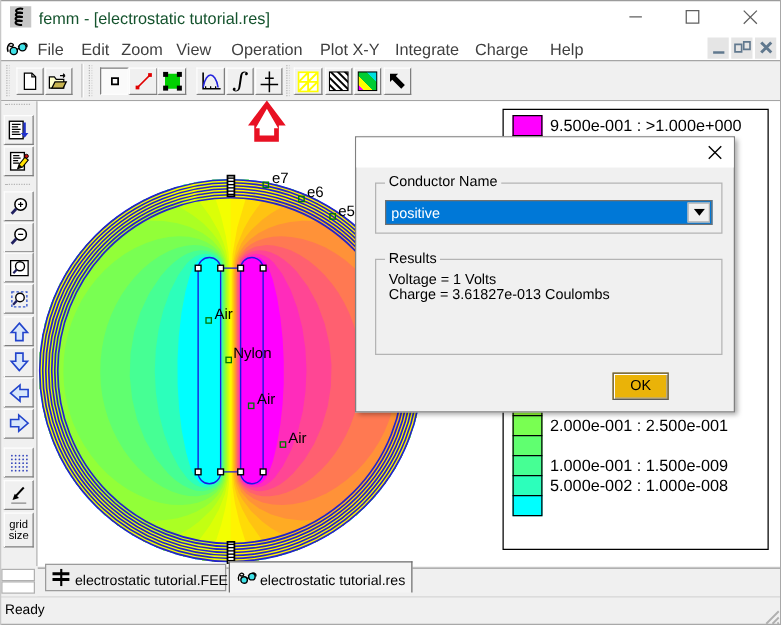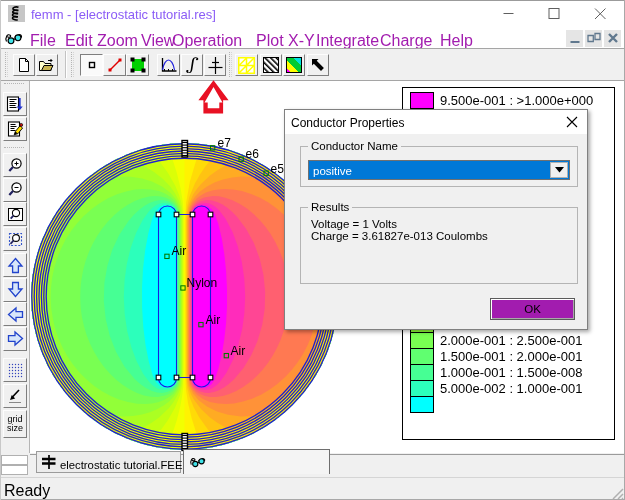"femm - [electrostatic tutorial.res]" #title-text { color: #8b5cf6 -> #14532d }
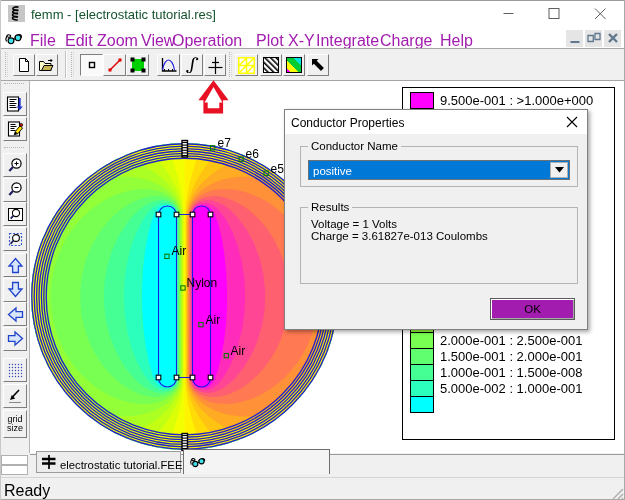"File" .mi { color: #a21caf -> #404040; font-size: 16px -> 13px }
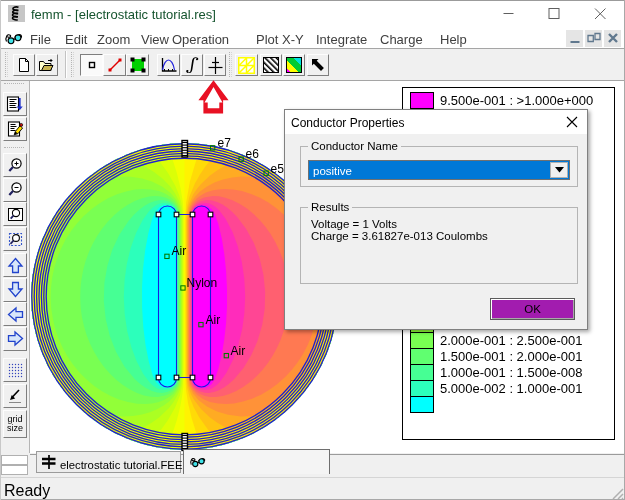"Operation" div.mi { left: 172px -> 185px }
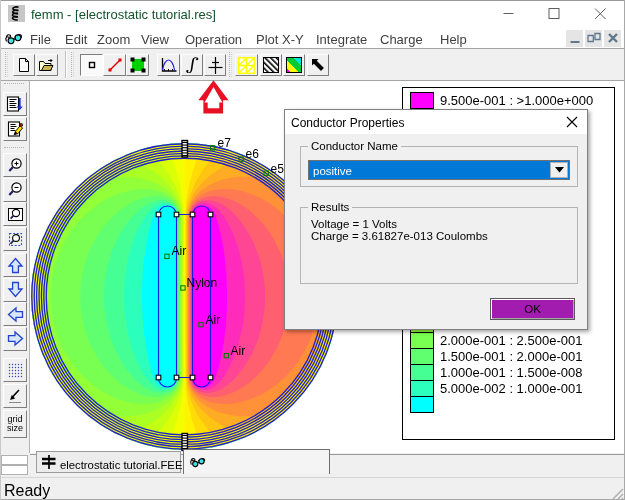"Conductor Properties" div.abs { html: <div>Conductor Properties</div> -> none }
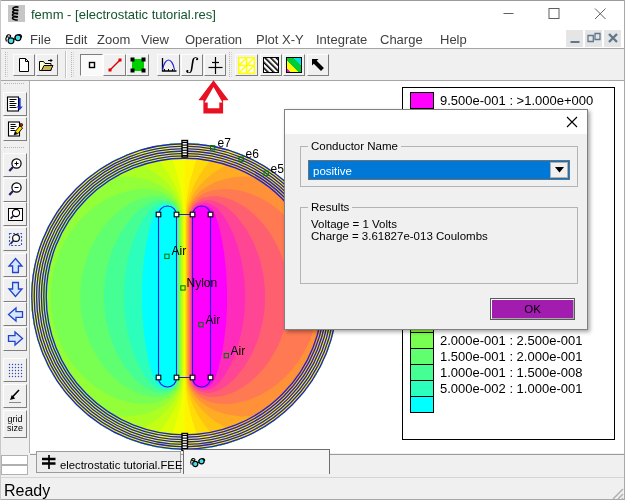"OK" div.abs { background: #a21caf -> #eab308; width: 85px -> 45px }
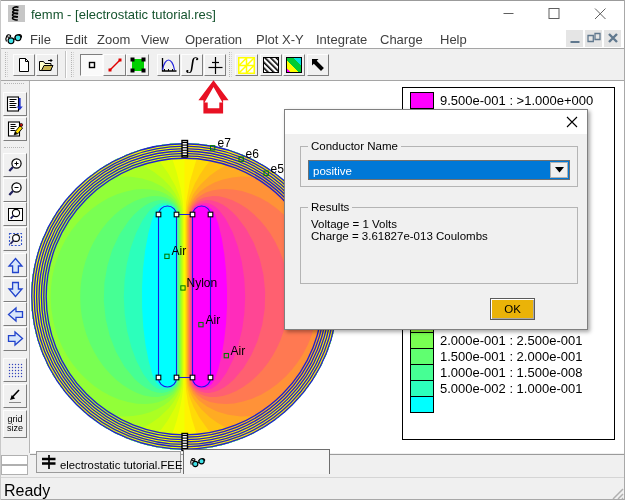"1.500e-001 : 2.000e-001" div.ltxt { html: <div>1.500e-001 : 2.000e-001</div> -> none }
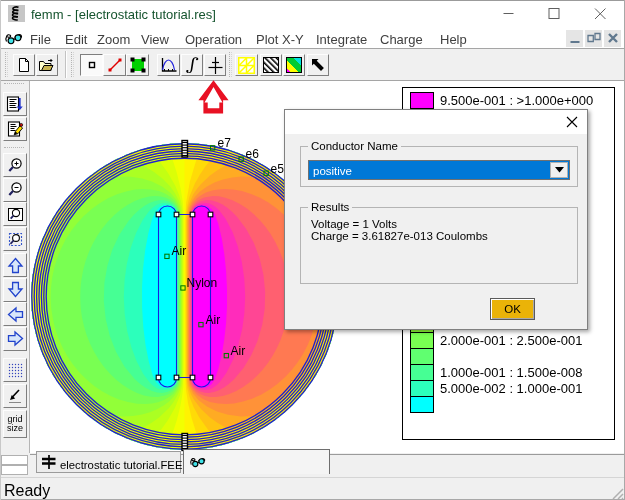"1.000e-001 : 1.500e-008" div.ltxt { text: 1.500e-008 -> 1.500e-009 }
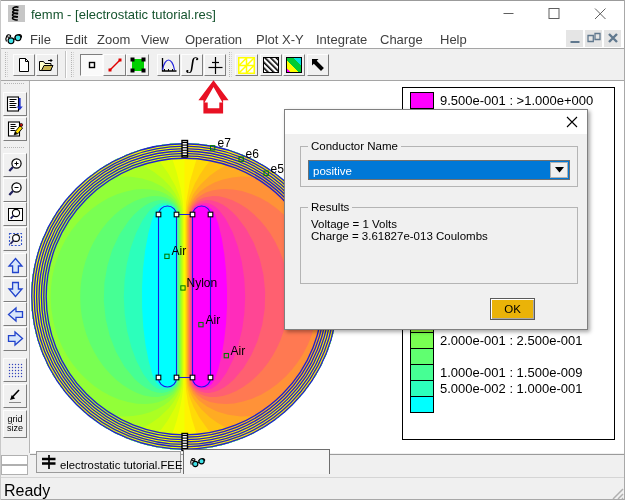"5.000e-002 : 1.000e-001" div.ltxt { text: 1.000e-001 -> 1.000e-008 }
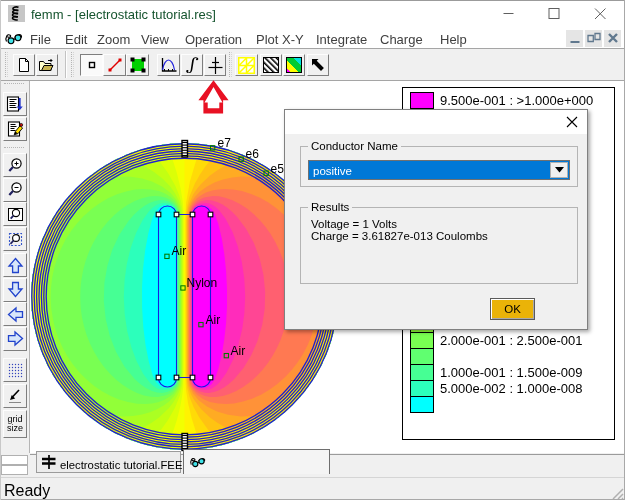"electrostatic tutorial.res" div.abs { html: none -> <div>electrostatic tutorial.res</div> }
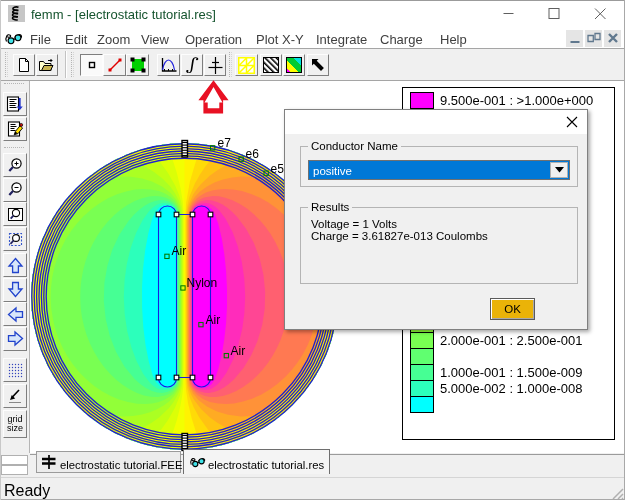"Ready" div.abs { font-size: 16px -> 11px }
